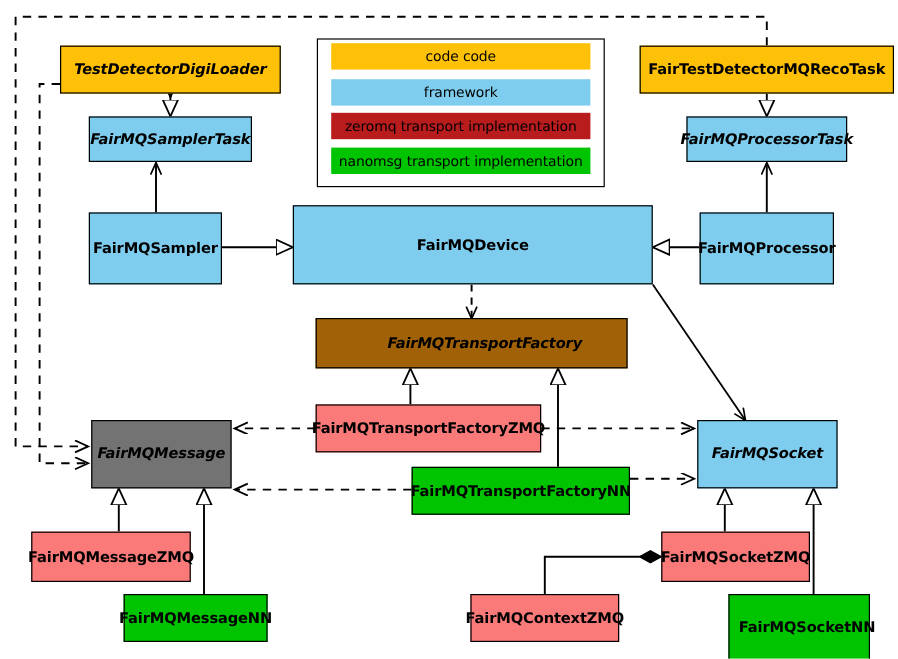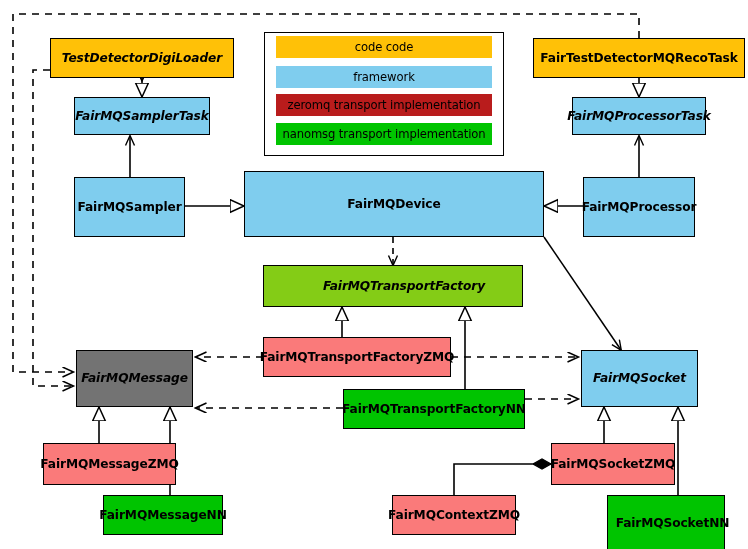"FairMQTransportFactory" div.node { background: #84cc16 -> #a16207 }
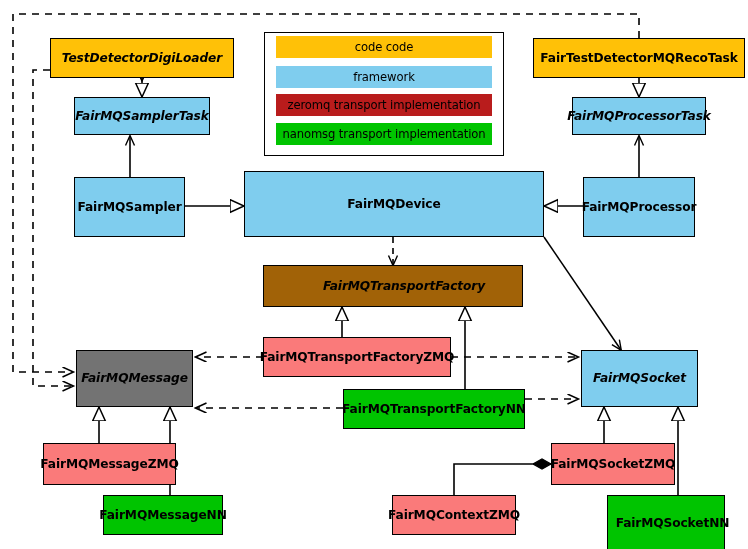"FairMQMessageZMQ" div.node { left: 43px -> 26px }
